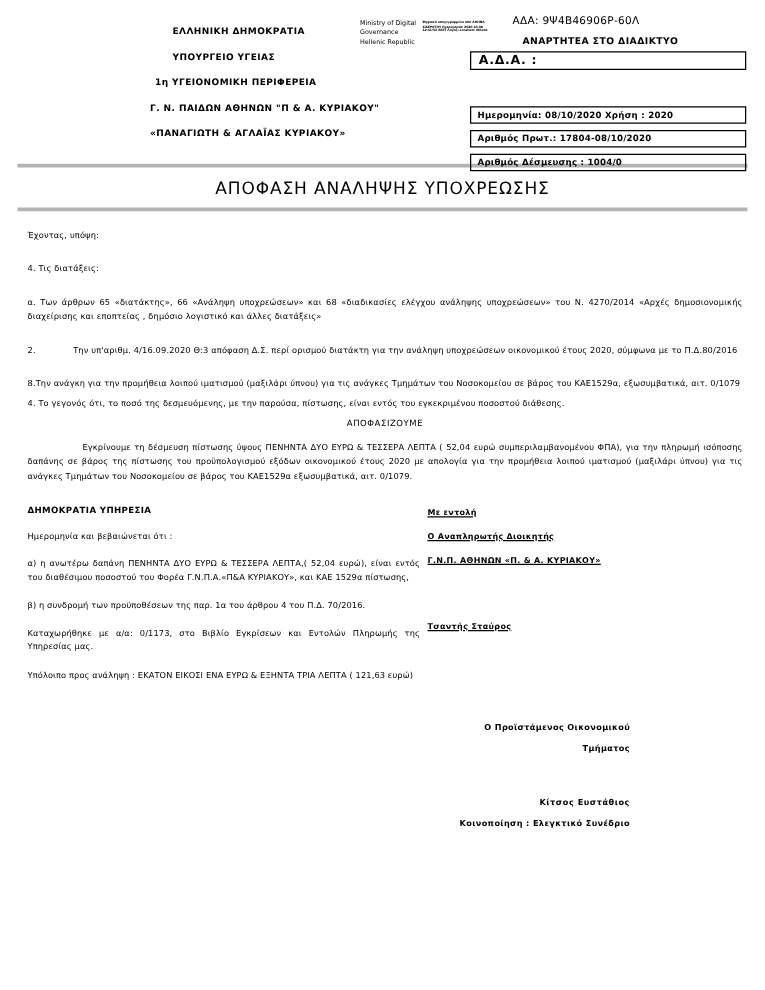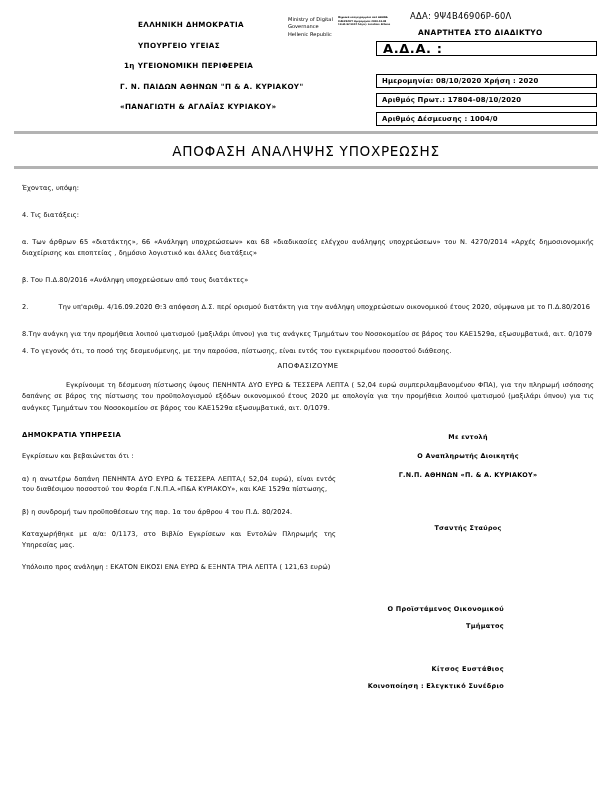"Α.Δ.Α. :" .ada-box { font-size: 13px -> 10px }
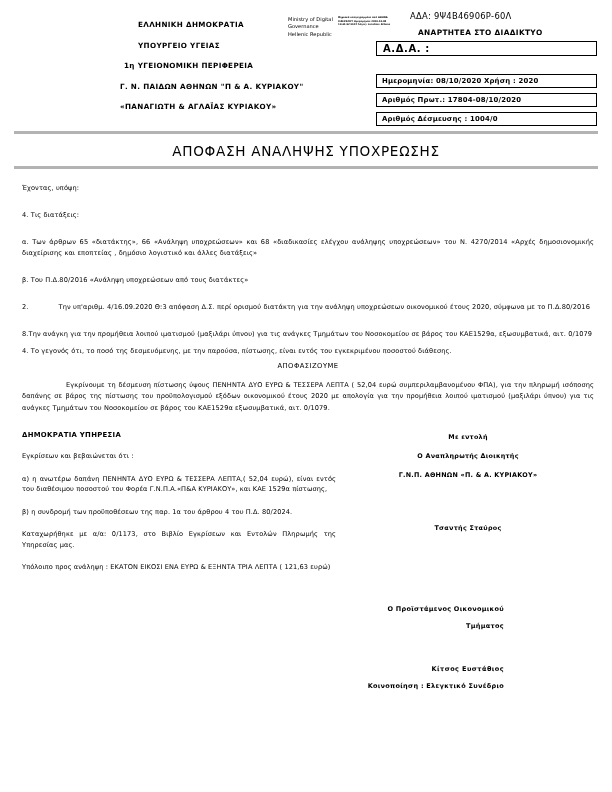"Ημερομηνία: 08/10/2020 Χρήση : 2020" .meta-boxes { top: 74px -> 85px }
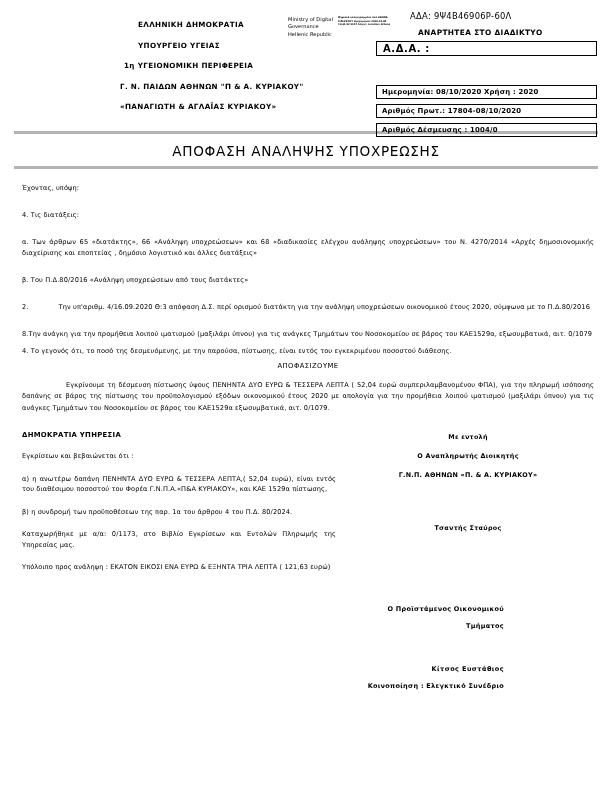"β. Του Π.Δ.80/2016 «Ανάληψη υποχρεώσεων" p.p { html: <p>β. Του Π.Δ.80/2016 «Ανάληψη υποχρεώσεων από τους διατάκτες»</p> -> none }
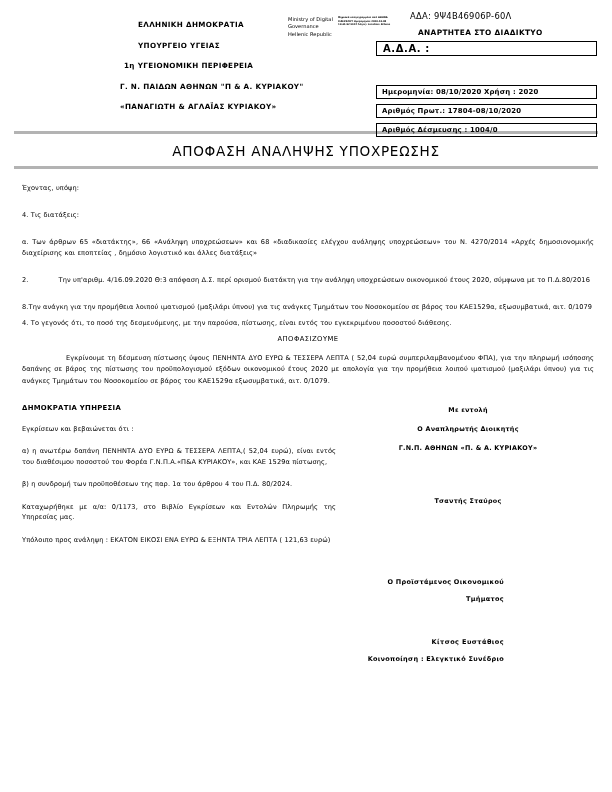"Με εντολή" .col-right { text-align: center -> left; text-decoration: none -> underline }
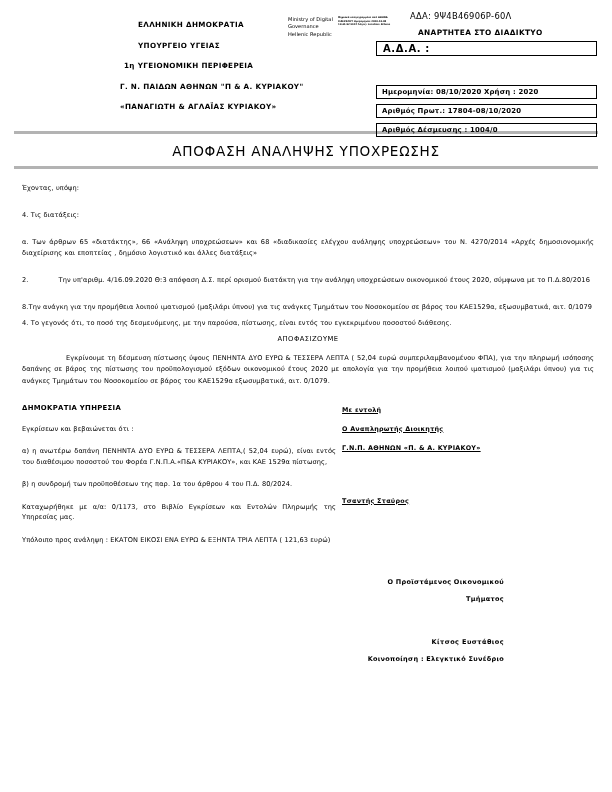"Εγκρίσεων και βεβαιώνεται ότι :" p.fp { text: Εγκρίσεων -> Ημερομηνία }
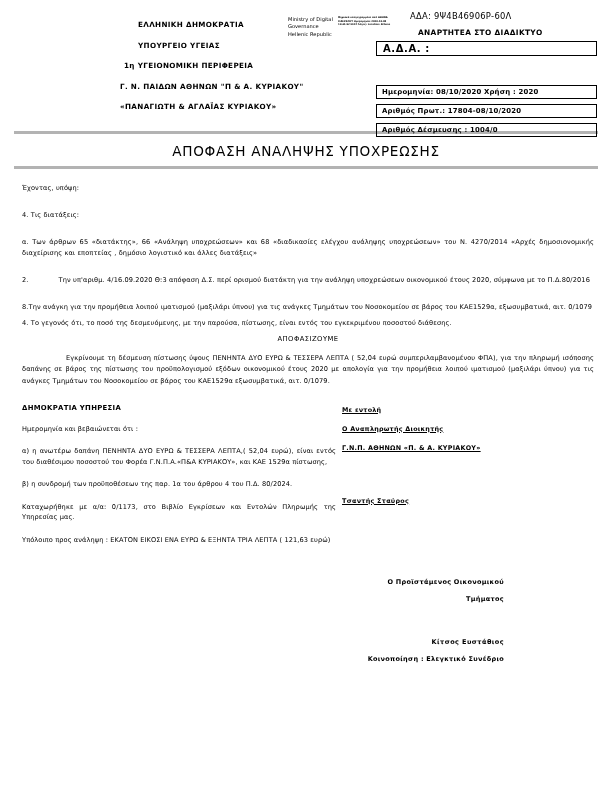"β) η συνδρομή των προϋποθέσεων" p.fp { text: 80/2024 -> 70/2016 }
